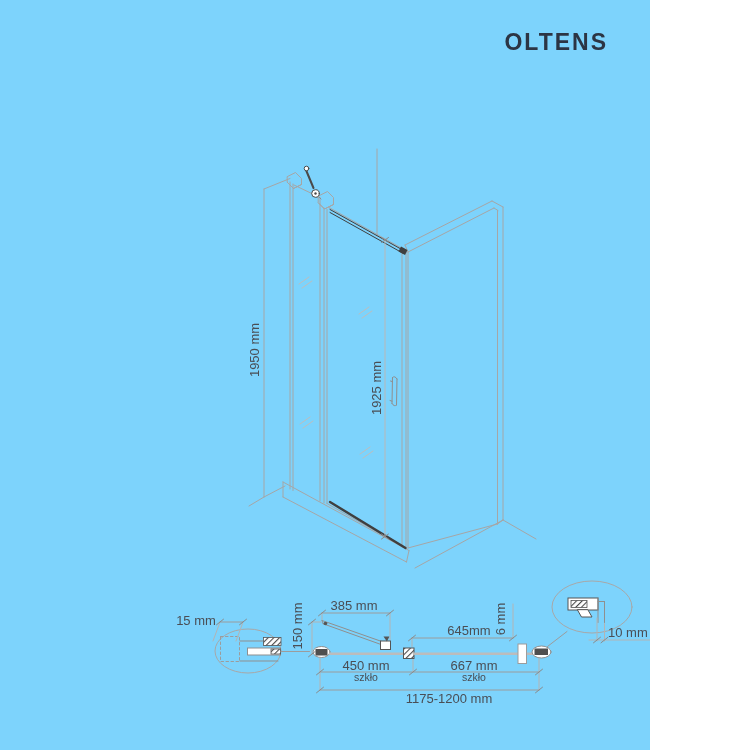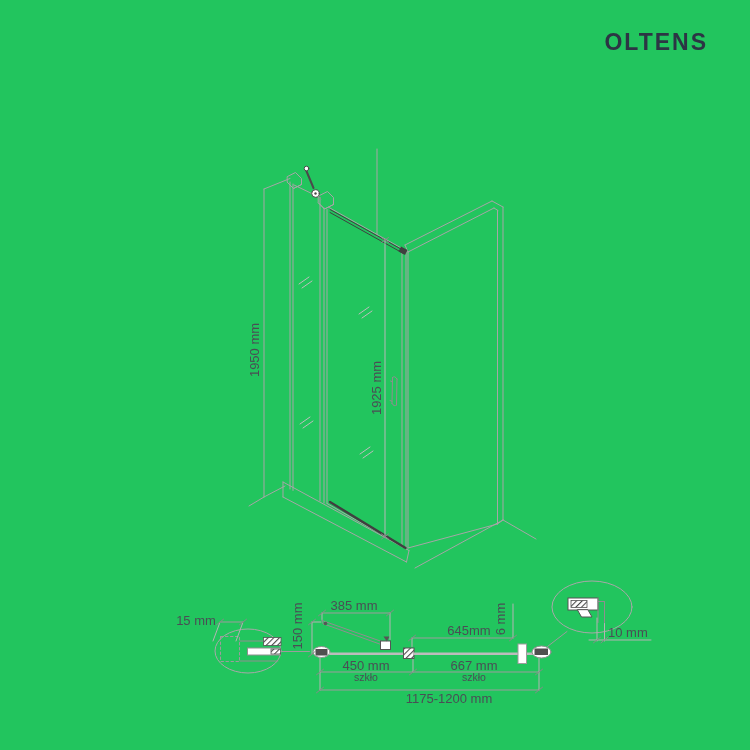"OLTENS" .page { background: #22c55e -> #7dd3fc; width: 750px -> 650px }
